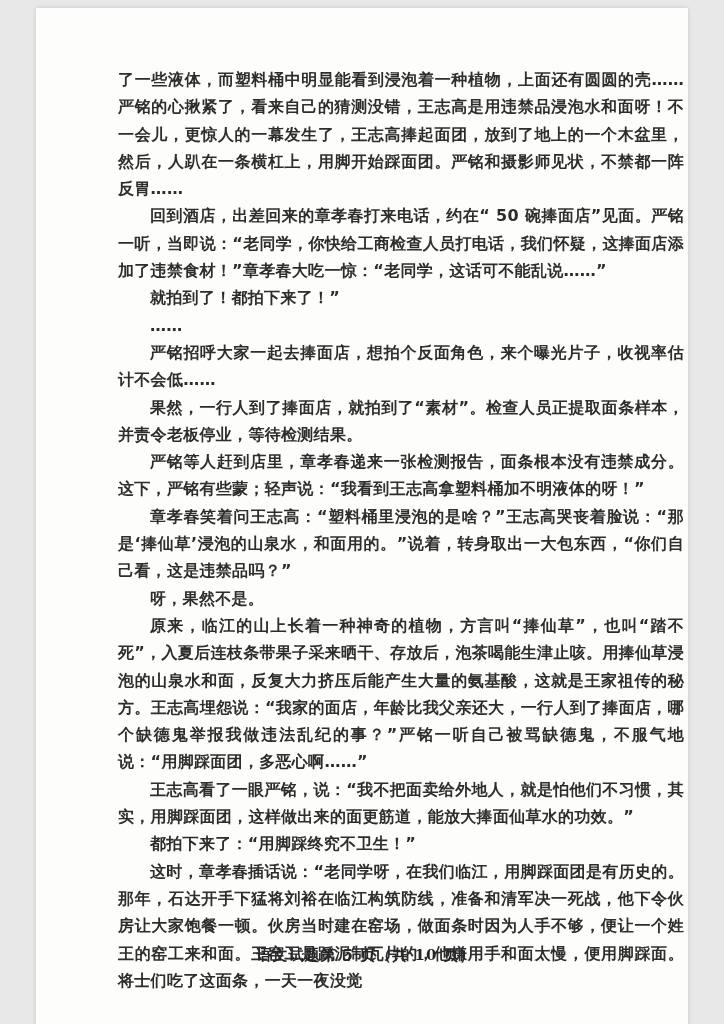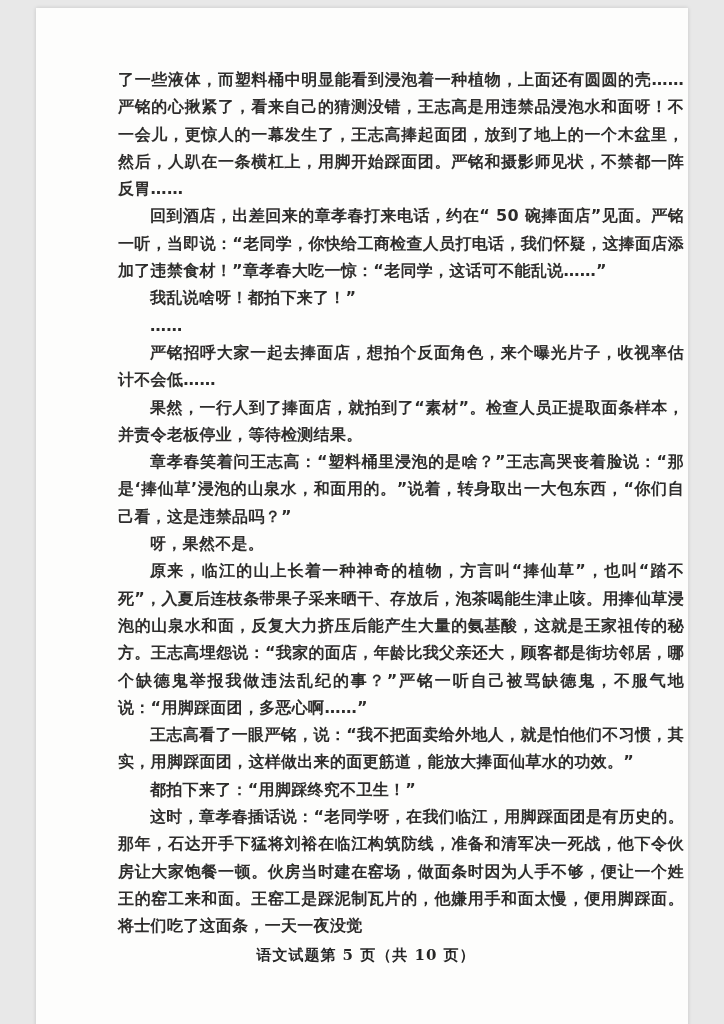"我乱说啥呀！都拍下来了！”" p.para { text: 我乱说啥呀 -> 就拍到了 }
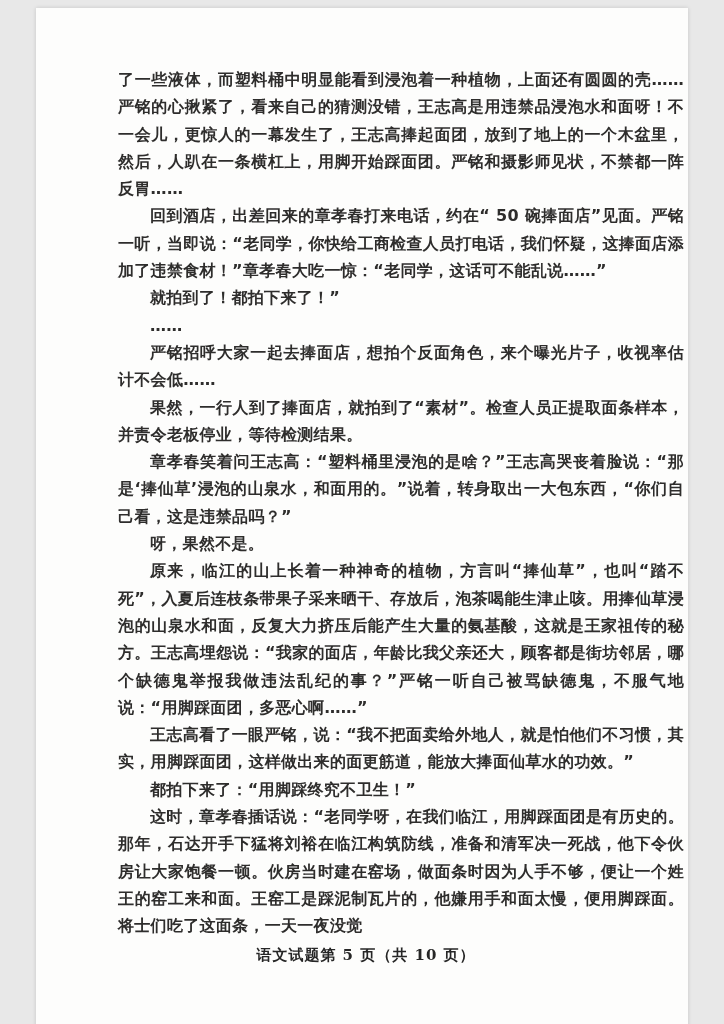"严铭等人赶到店里，章孝春递来一张检测报告，面条根本没有违禁成分。这下，严铭有些蒙" p.para { html: none -> <p>严铭等人赶到店里，章孝春递来一张检测报告，面条根本没有违禁成分。这下，严铭有些蒙；轻声说：“我看到王志高拿塑料桶加不明液体的呀！”</p> }
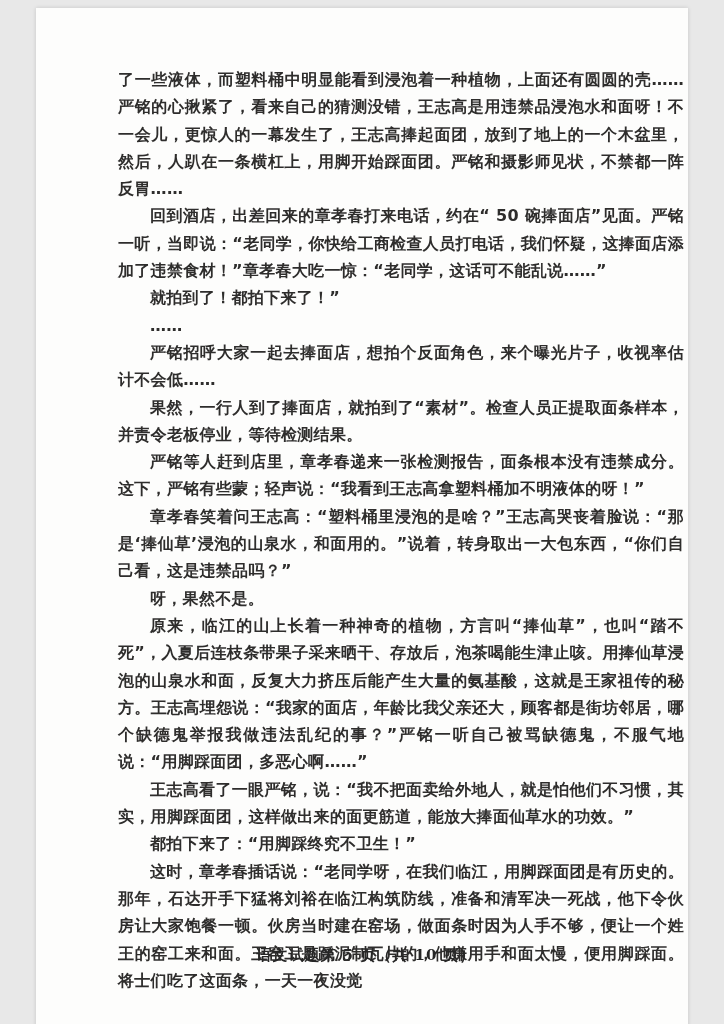"原来，临江的山上长着一种神奇的植物，方言叫“捧仙草”，也叫“踏不死”，入夏后连枝" p.para { text: 顾客都是街坊邻居 -> 一行人到了捧面店 }
